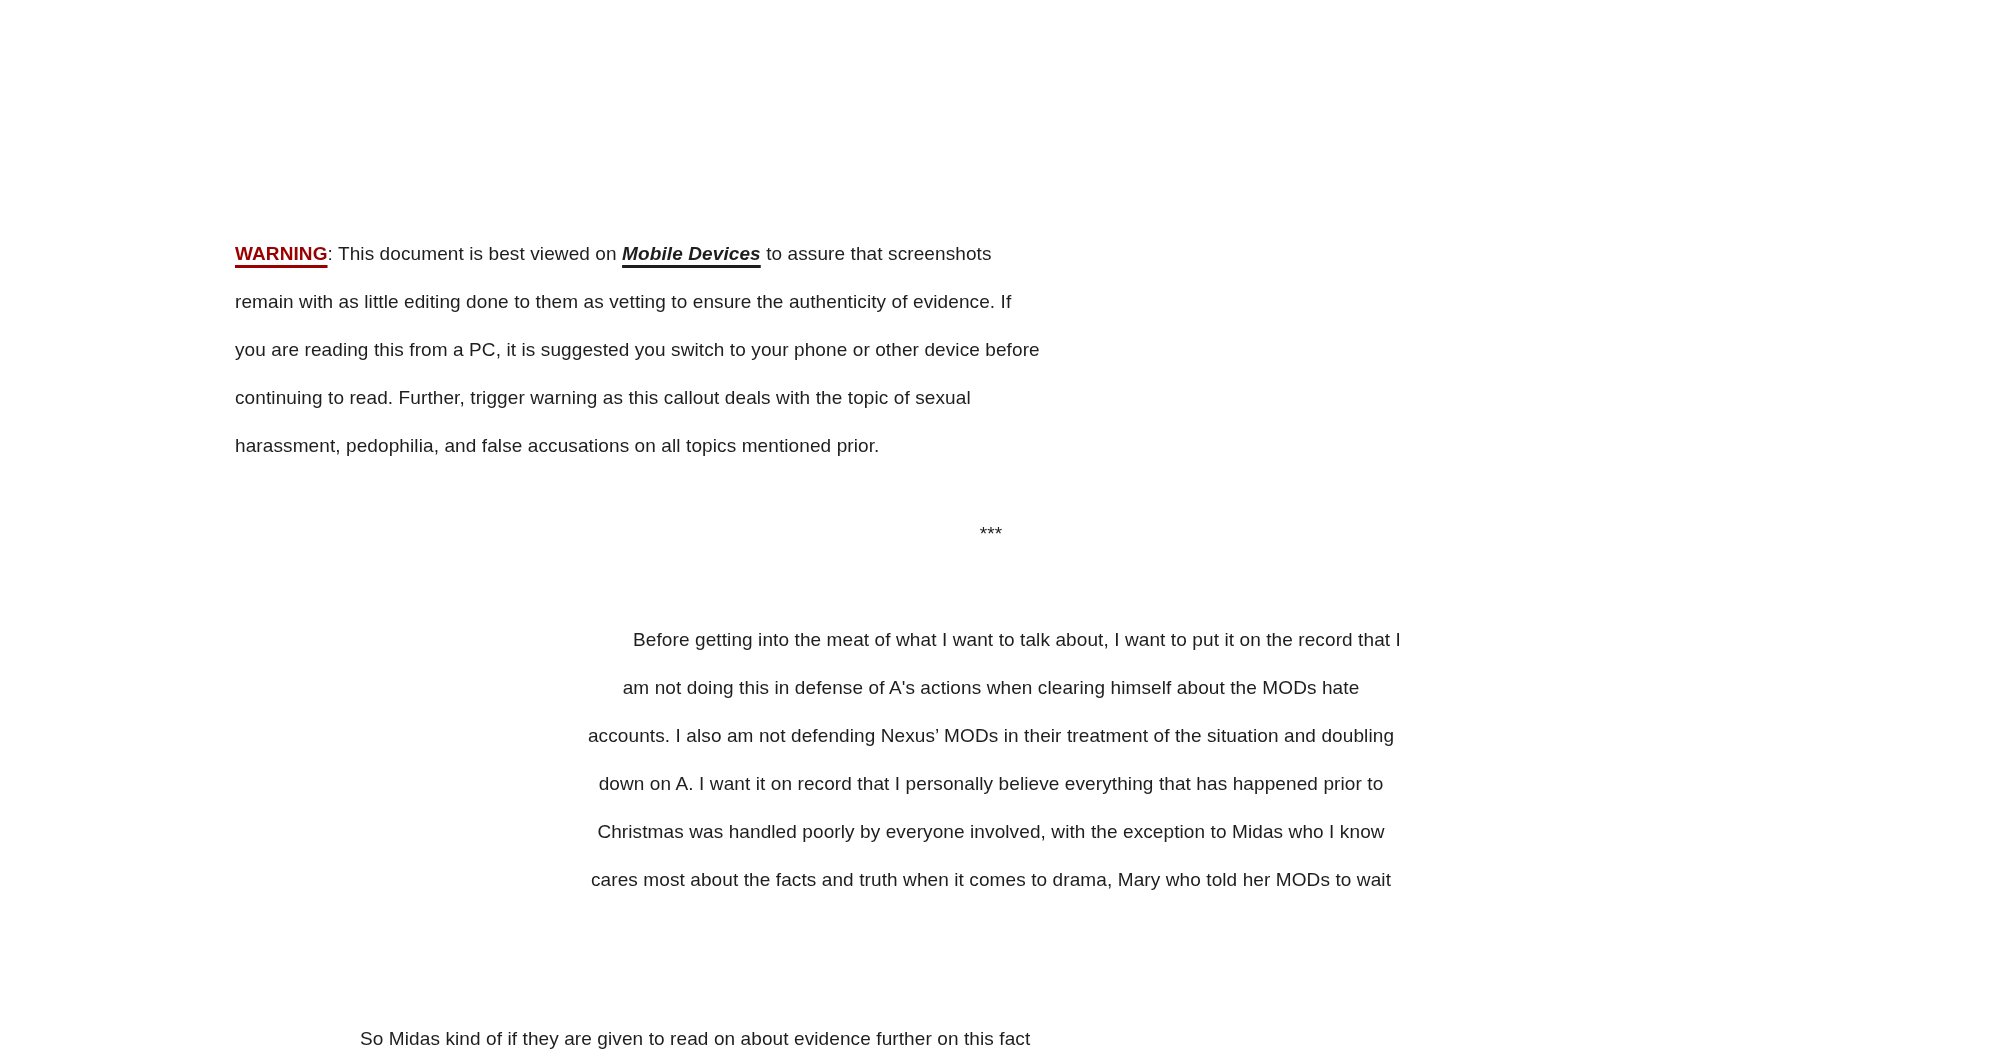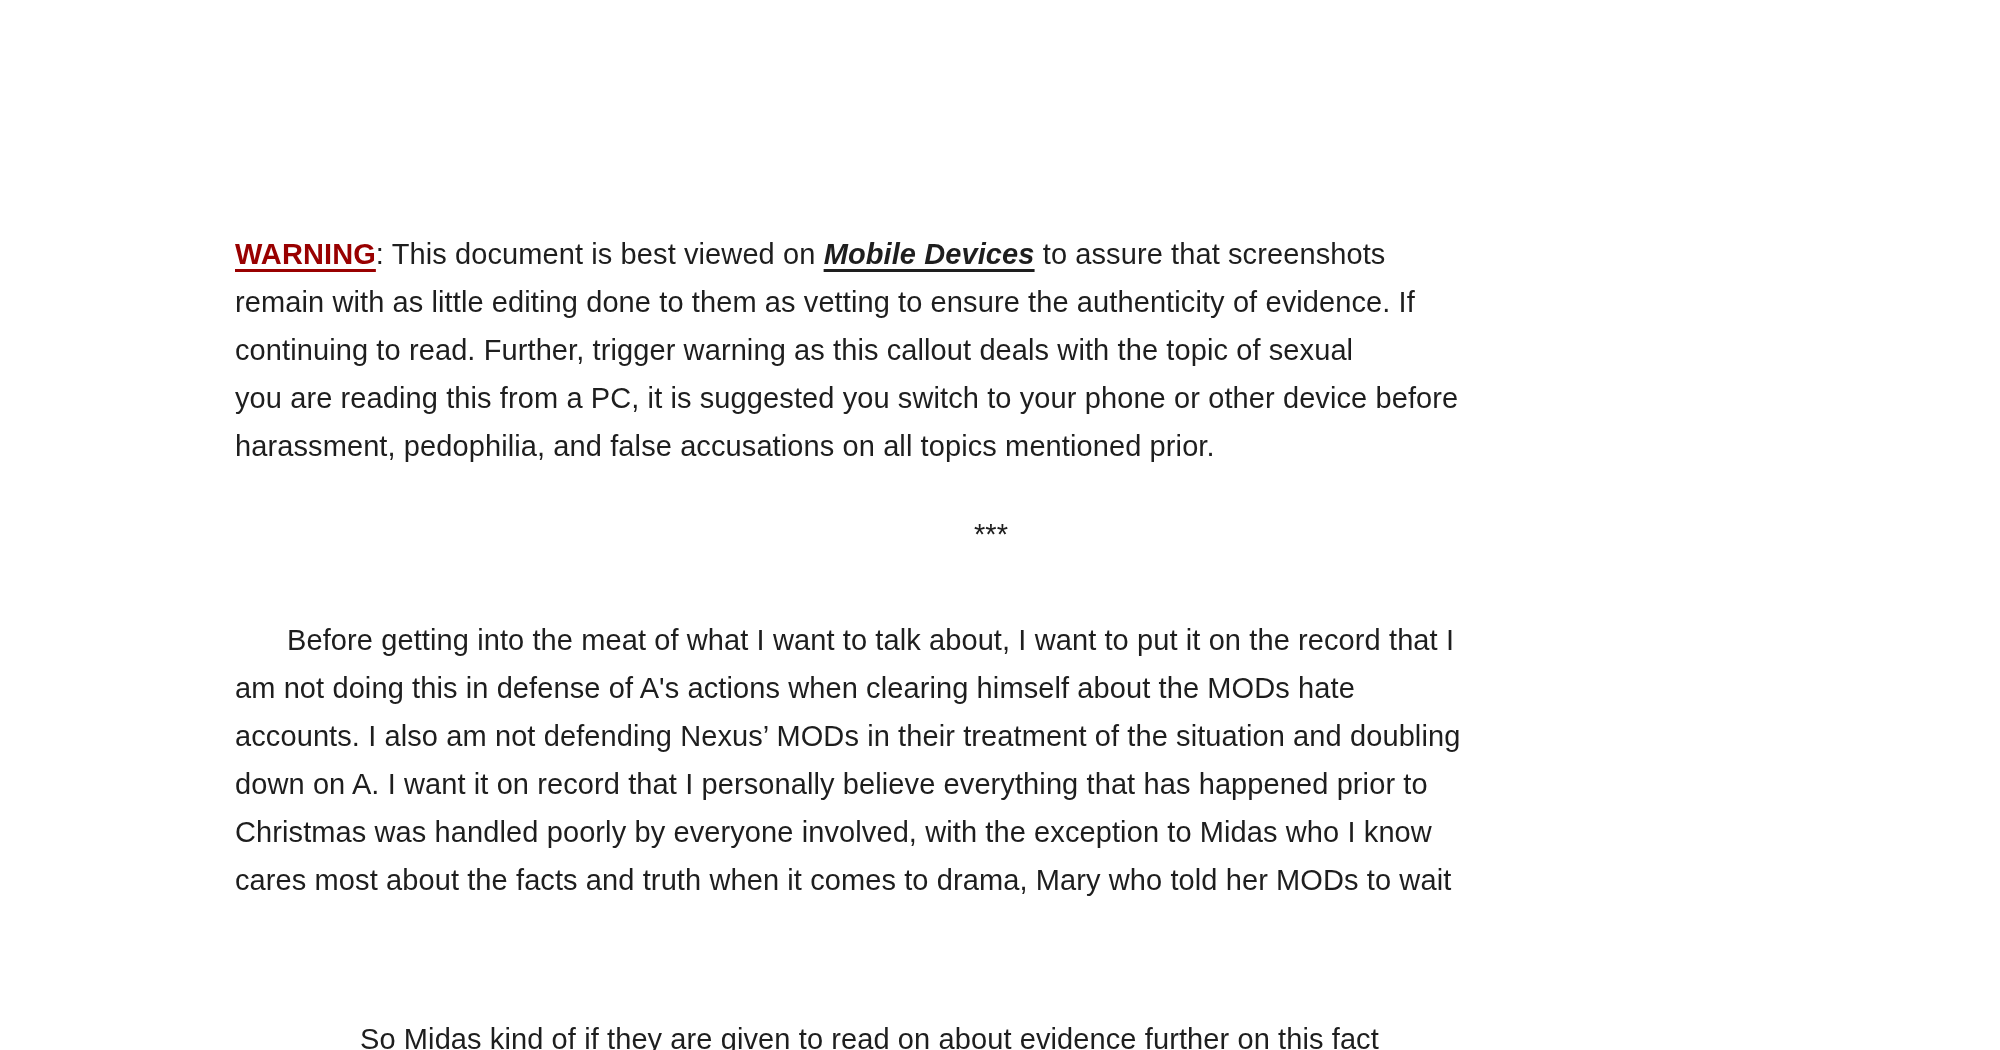"WARNING: This document is best" .para { font-size: 29px -> 19px }
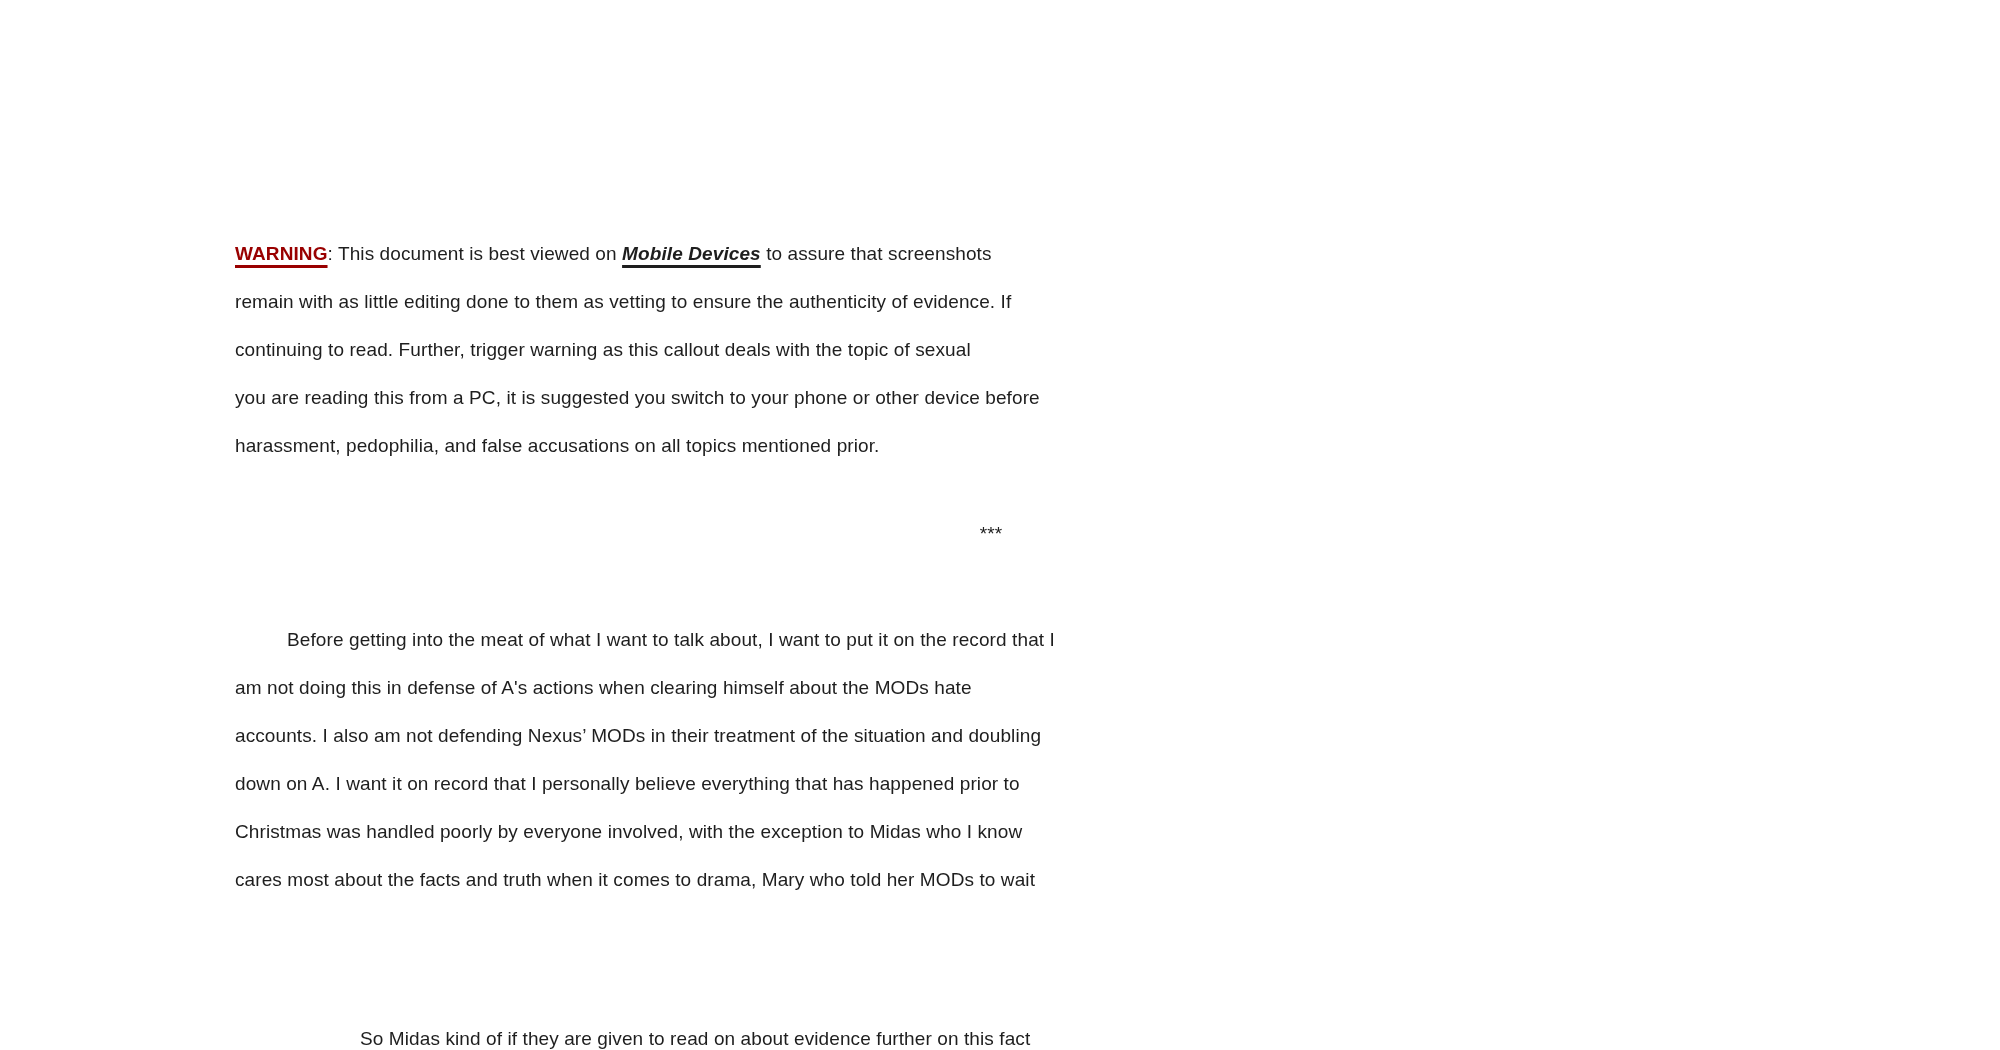"continuing to read. Further, trigger" div.tl { order: before "you are reading this from" -> after "you are reading this from" }
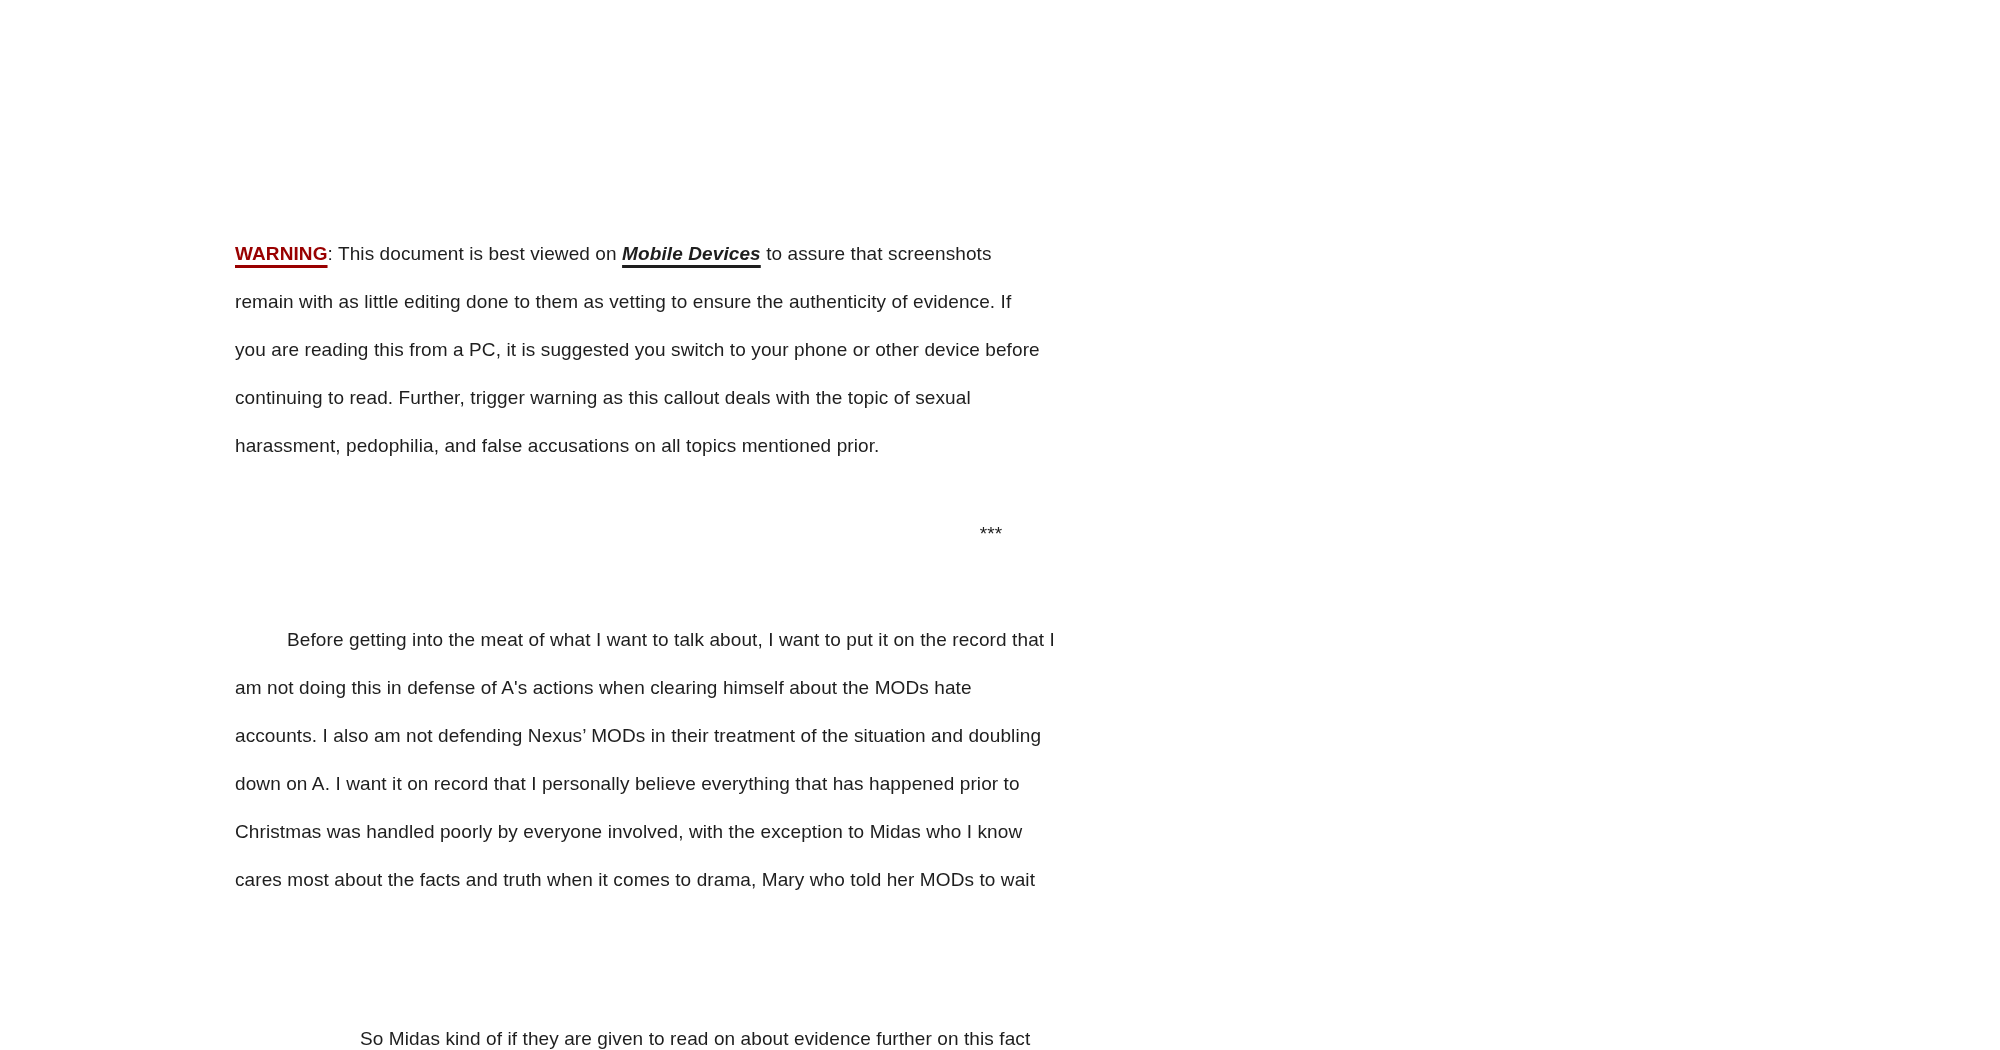"Before getting into the meat" #intro-para { text-align: none -> center }
